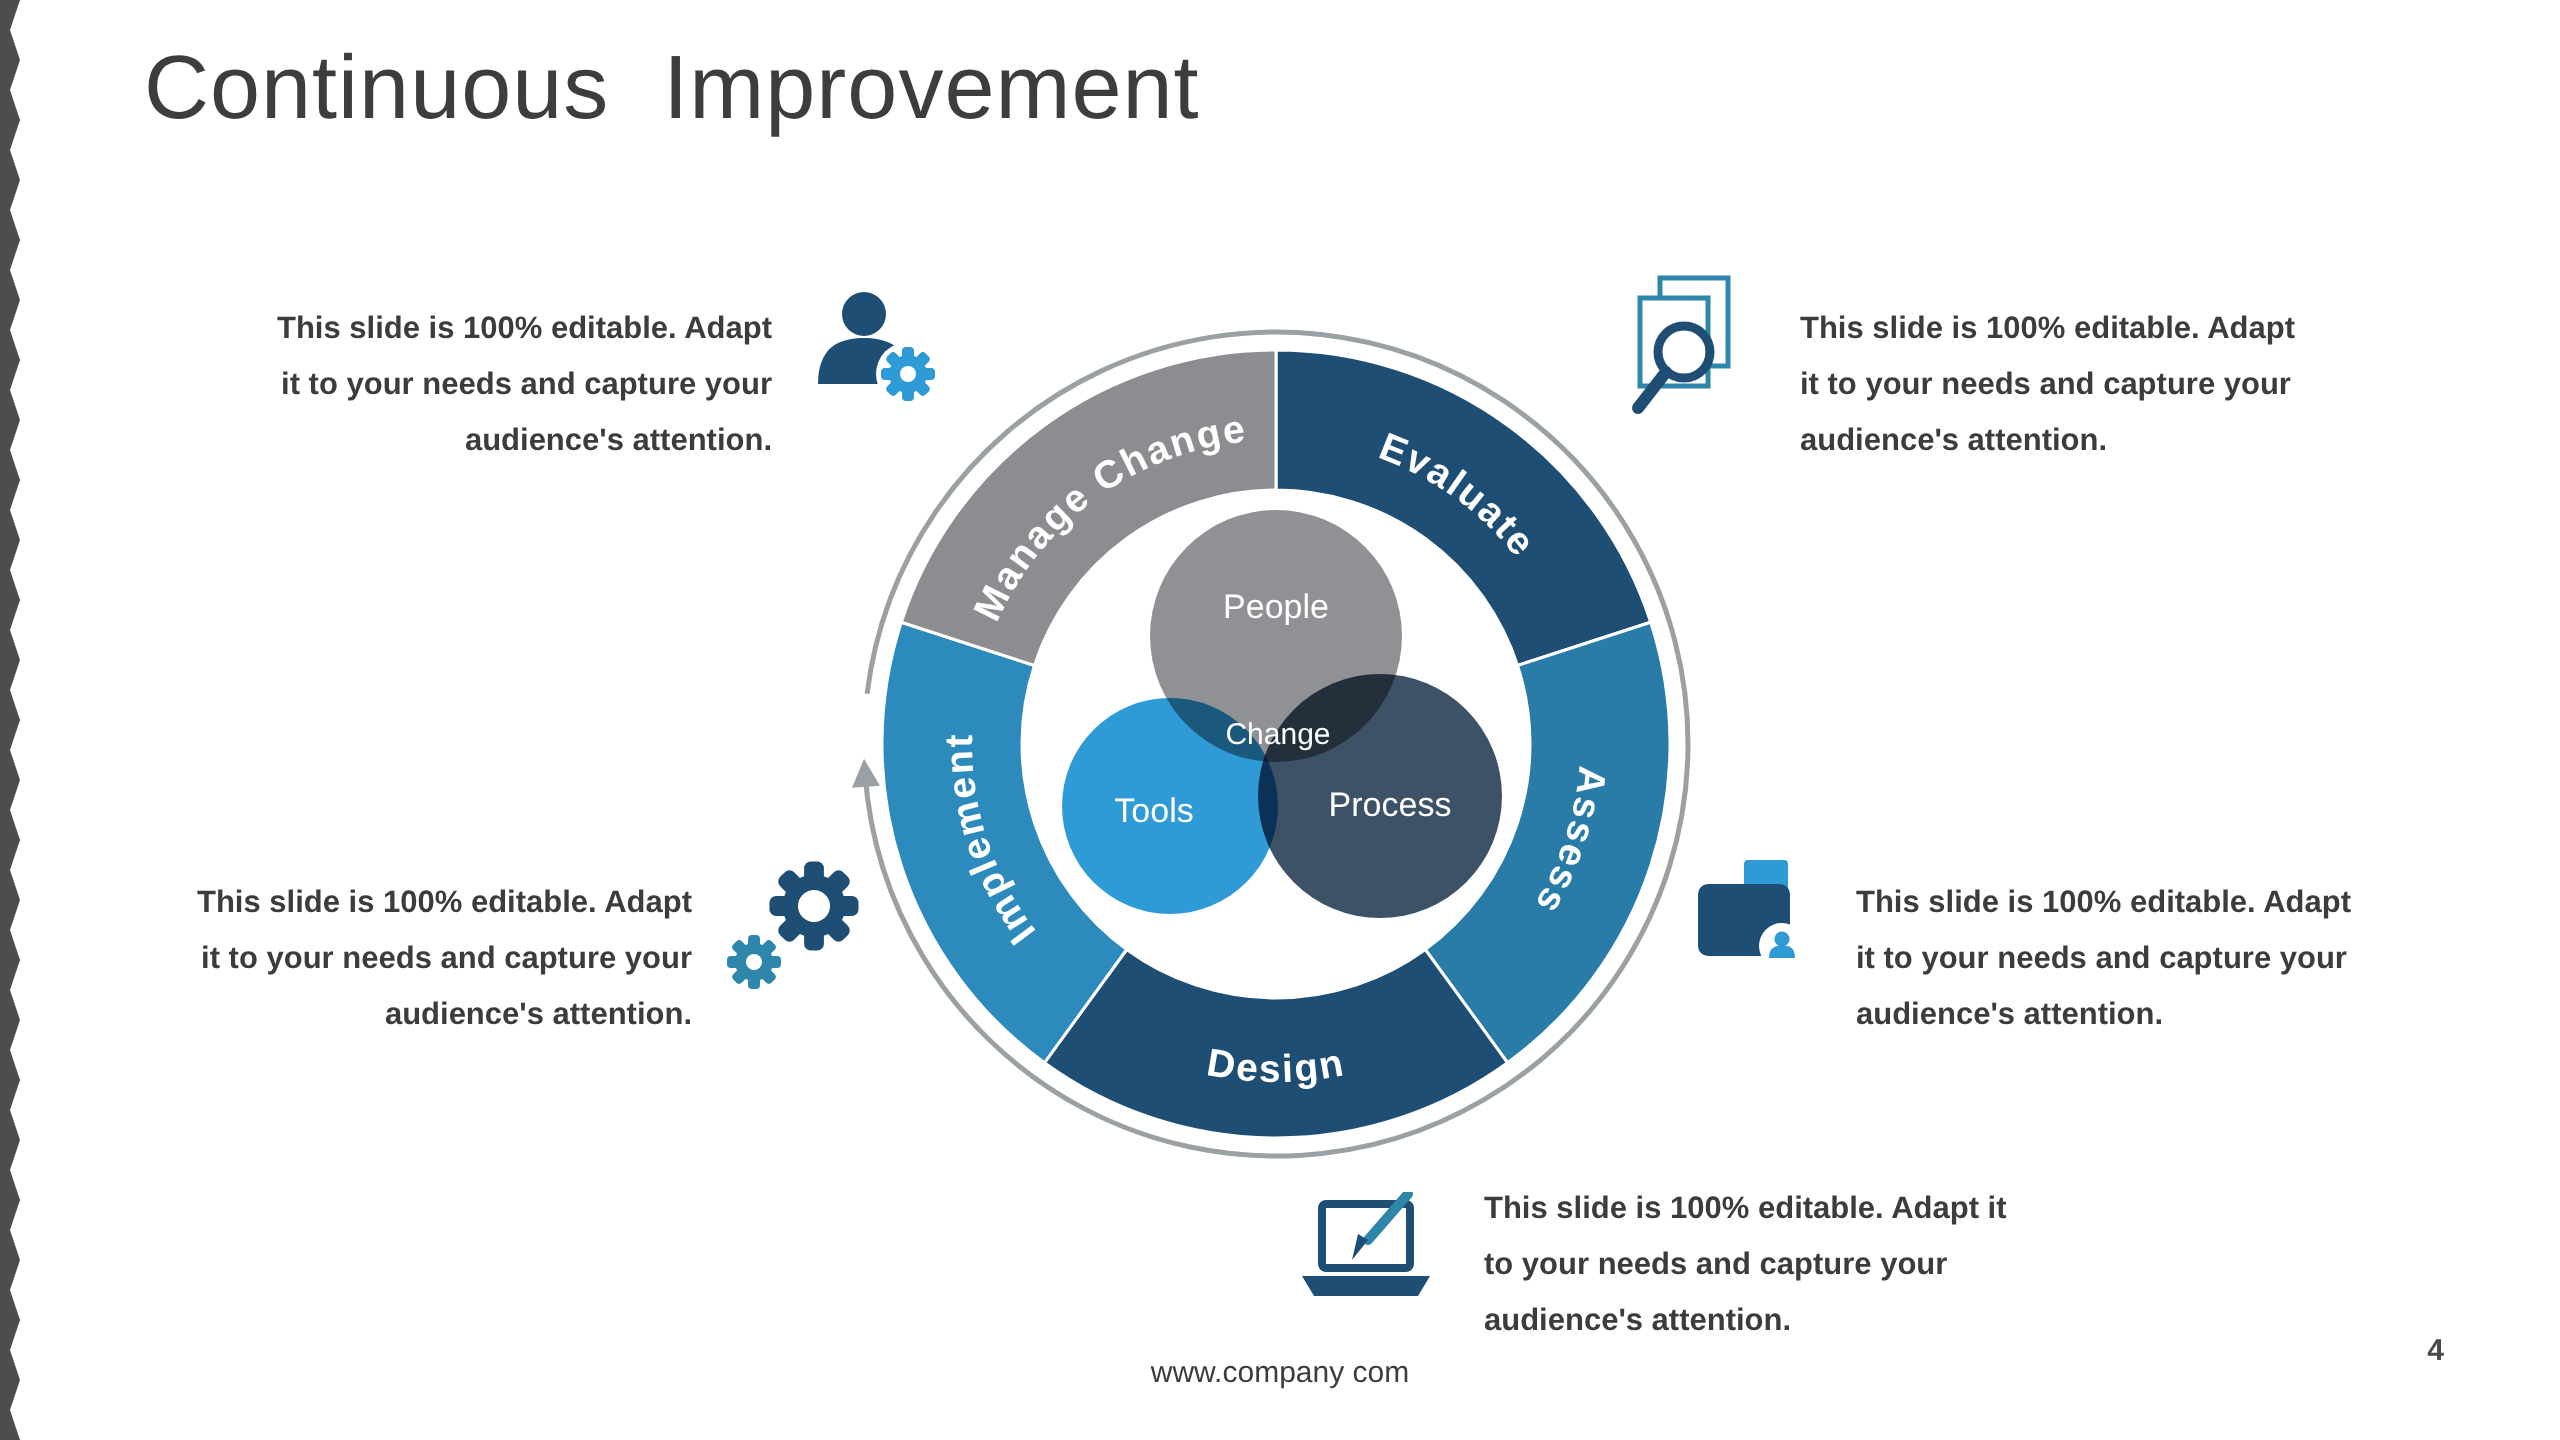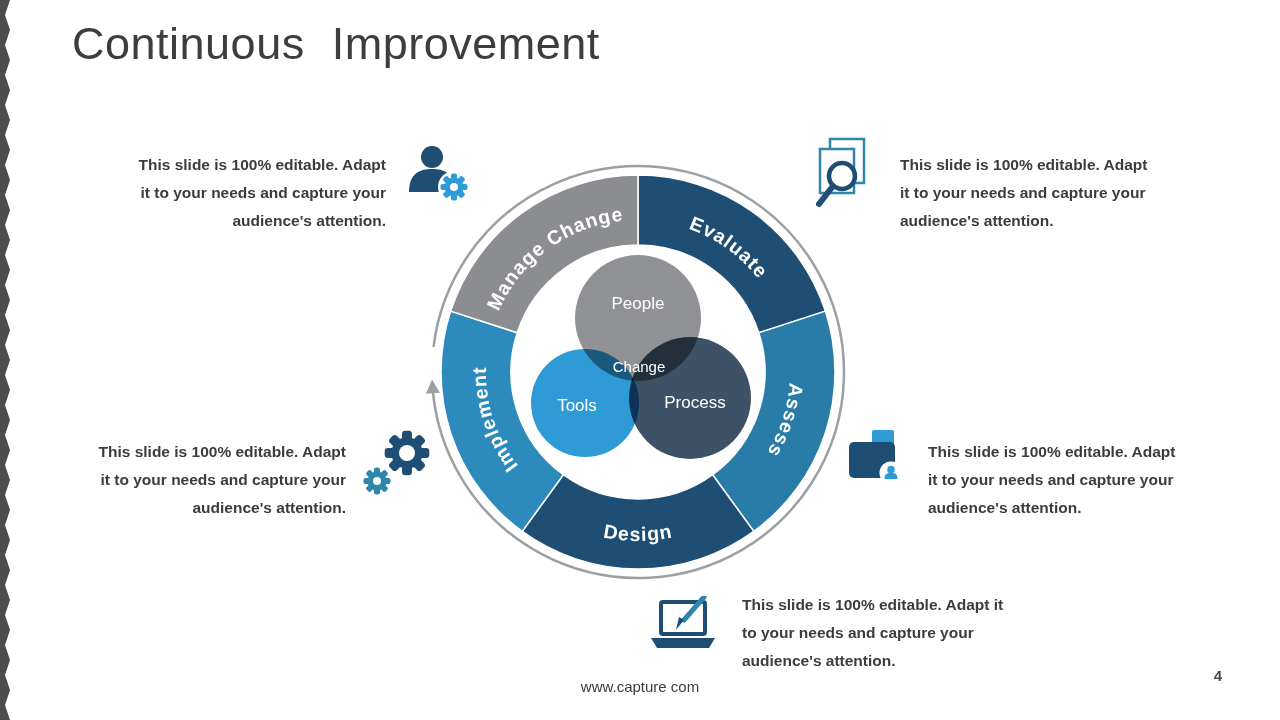"www.capture com" div.footer-url { text: www.capture -> www.company }
